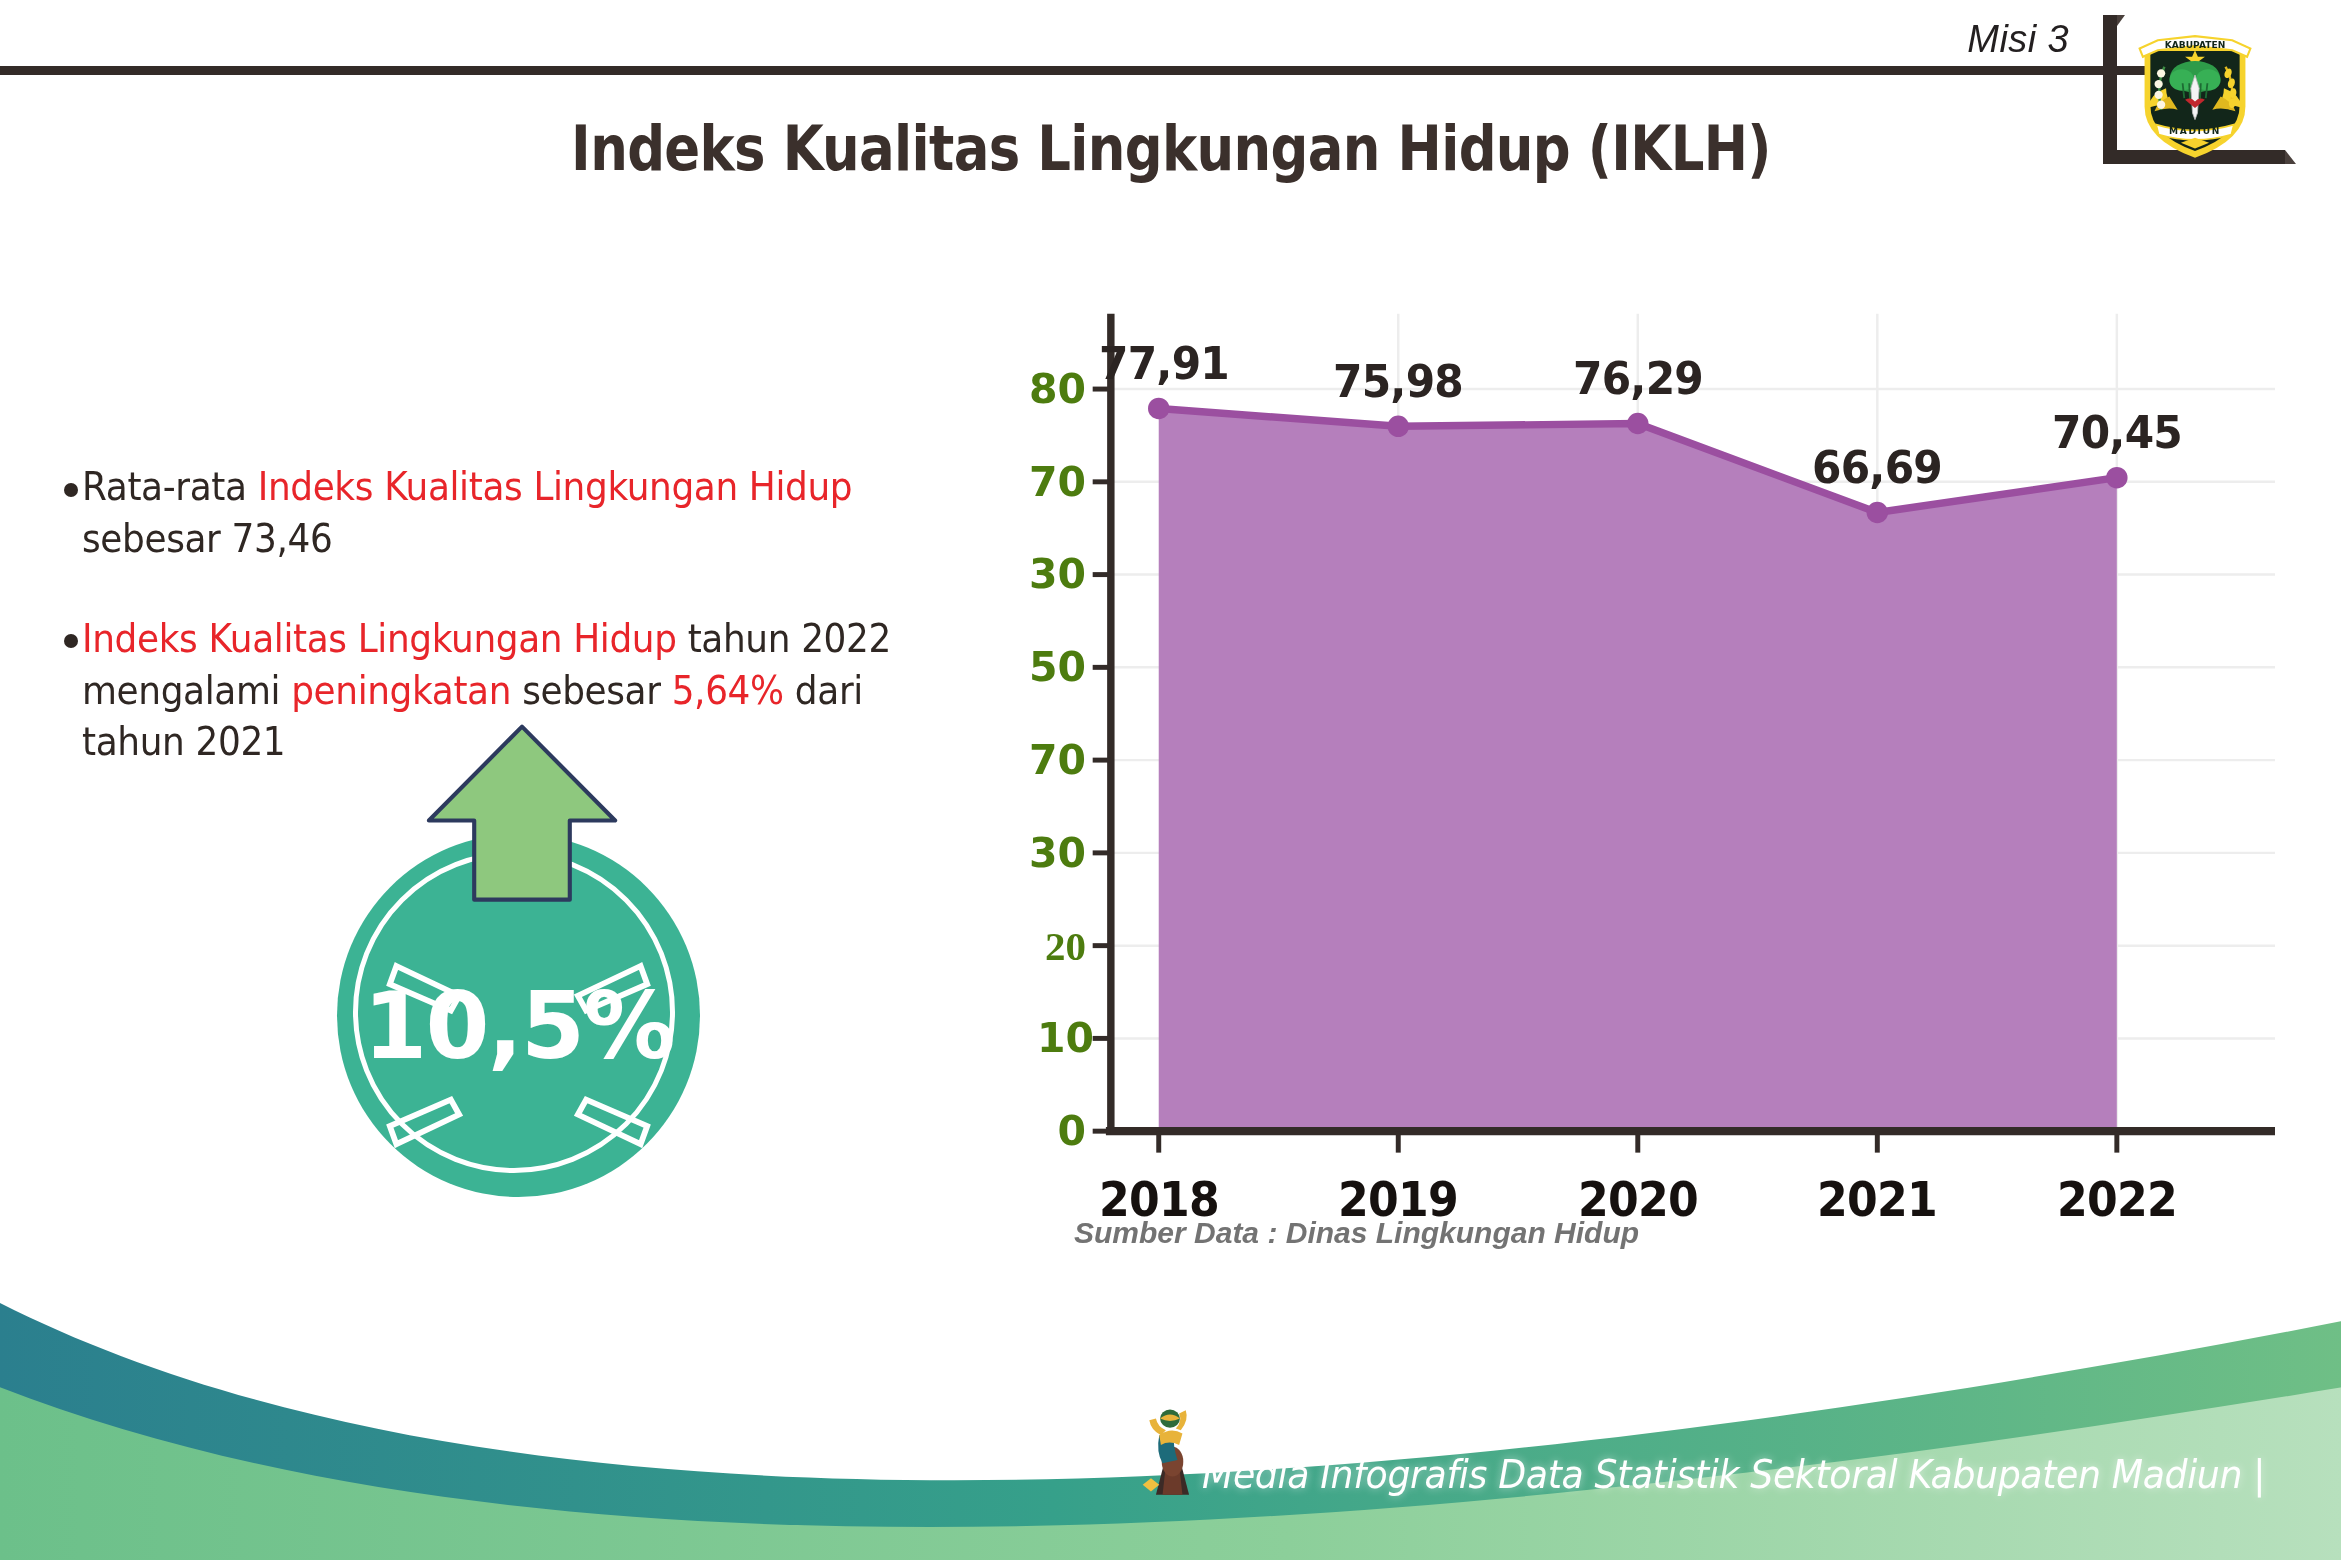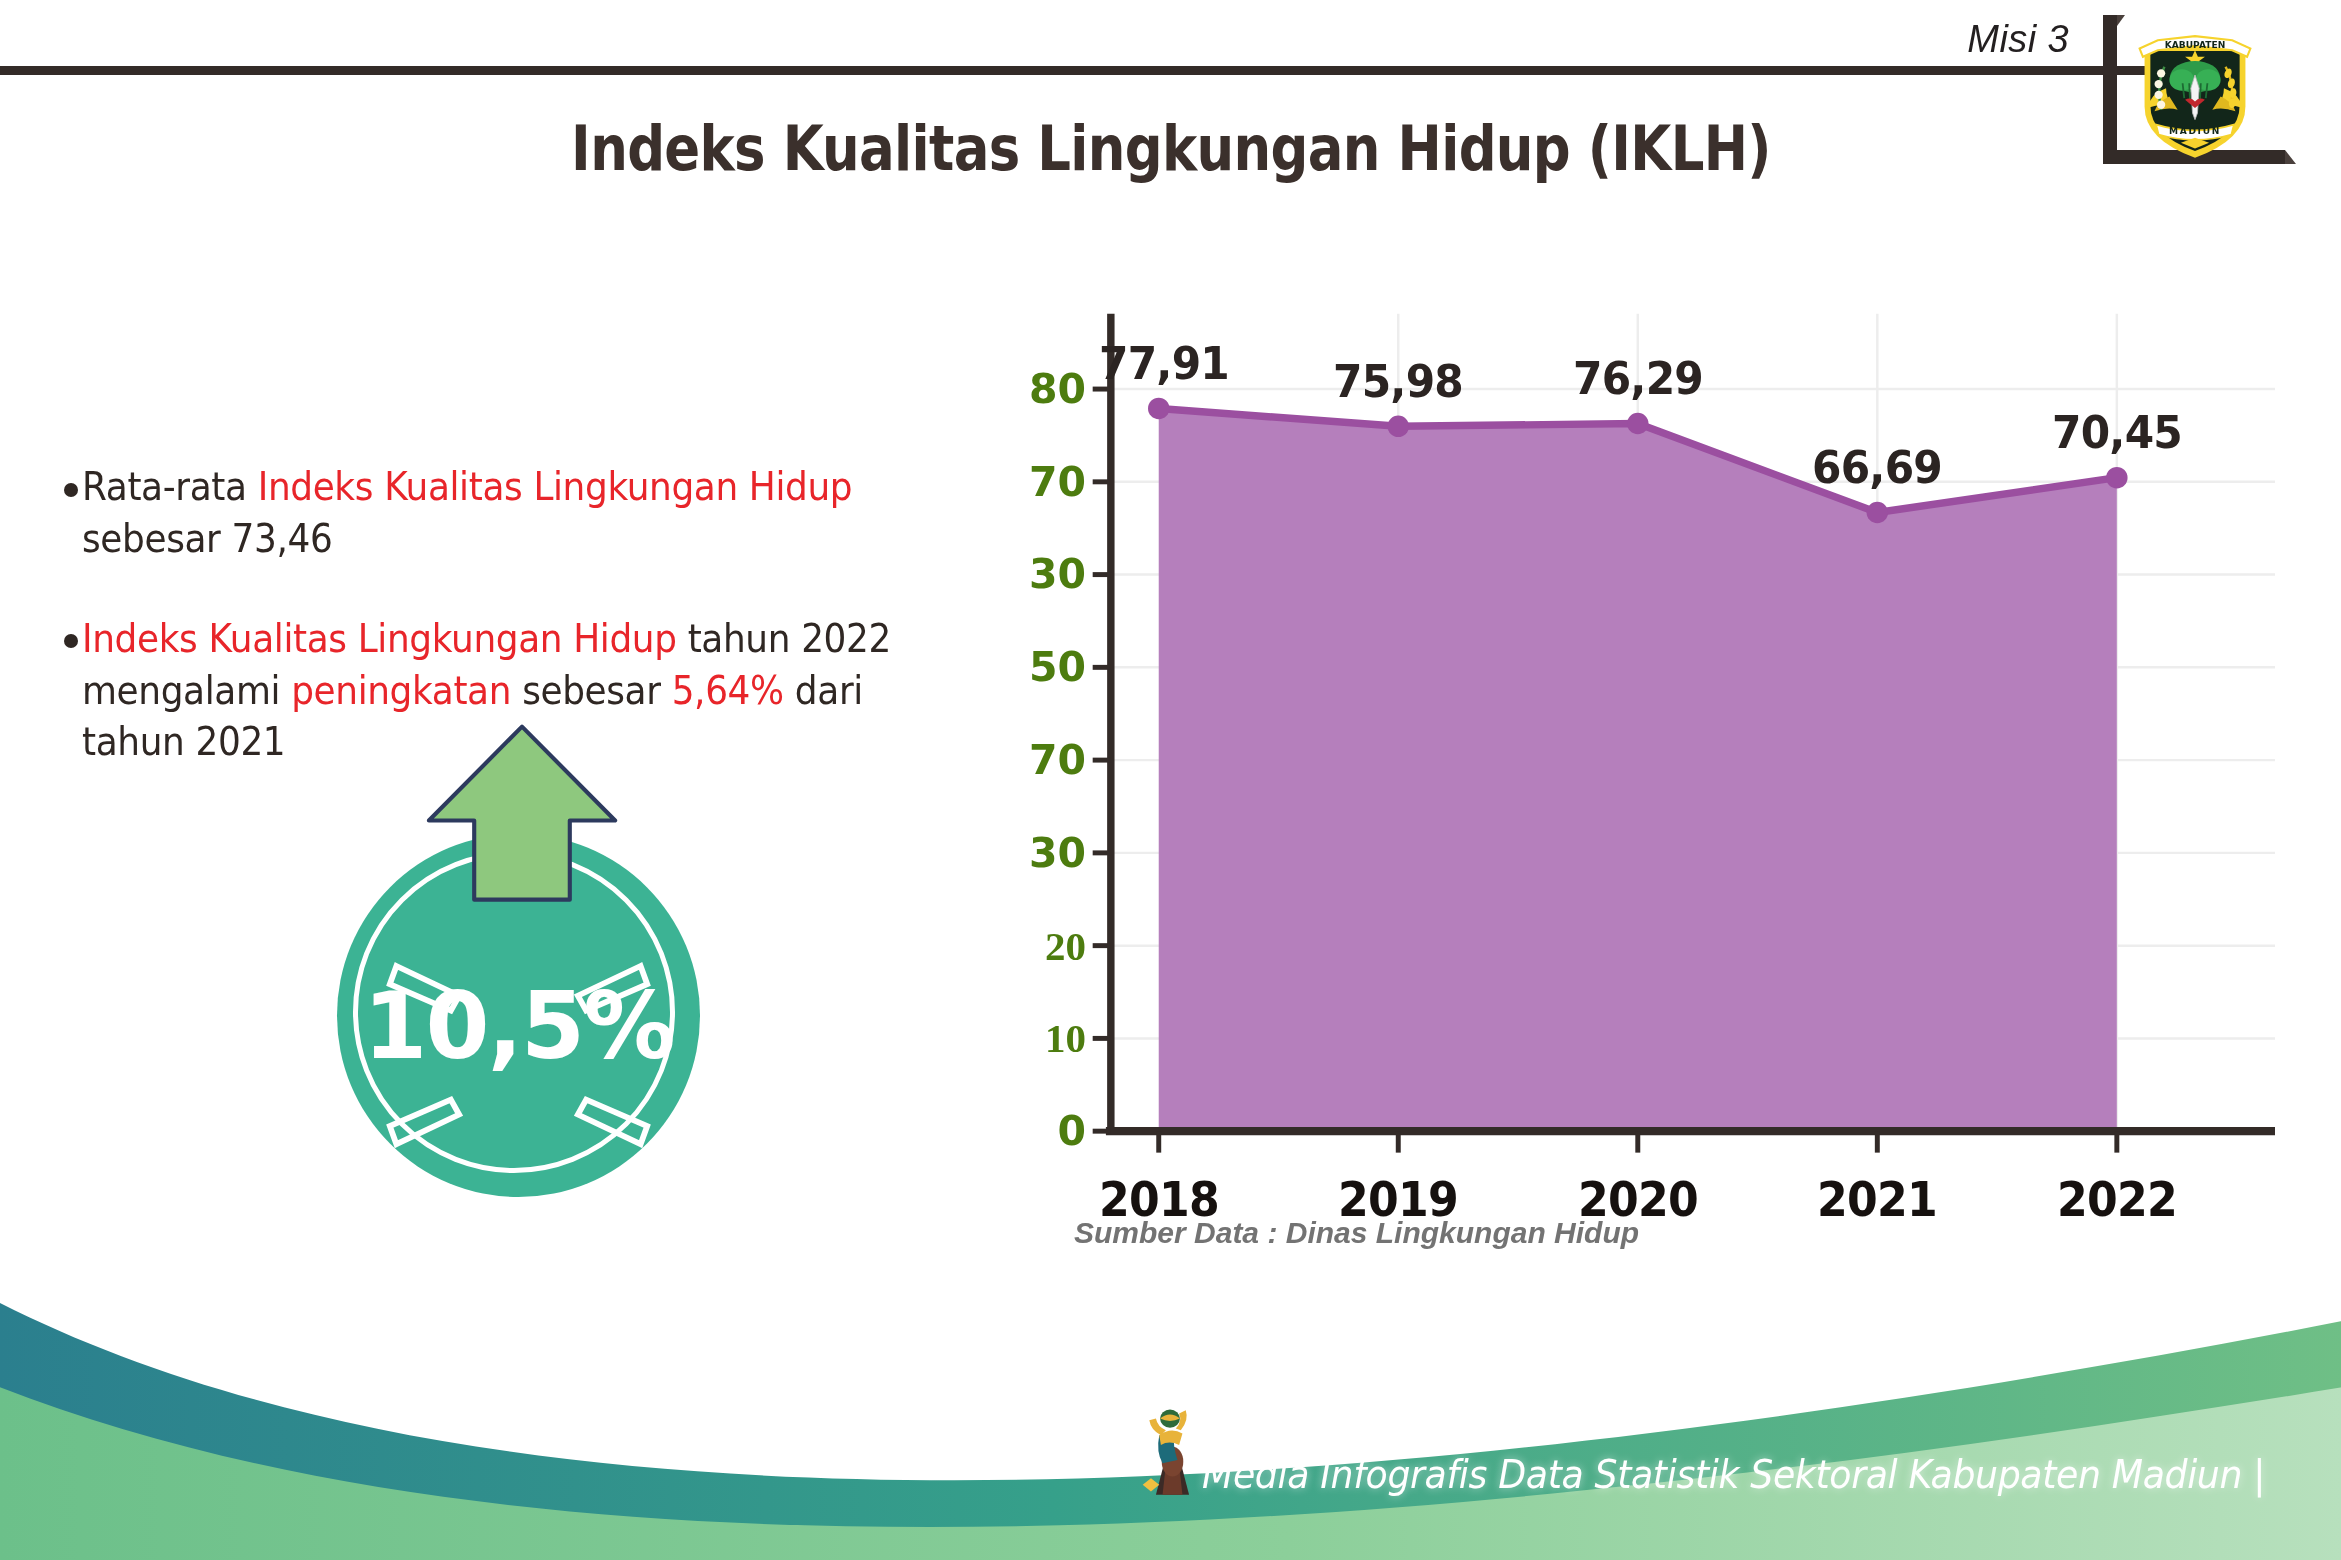"10" div.ylabel { font-family: Liberation Serif, serif -> none; left: 0px -> 8px }
